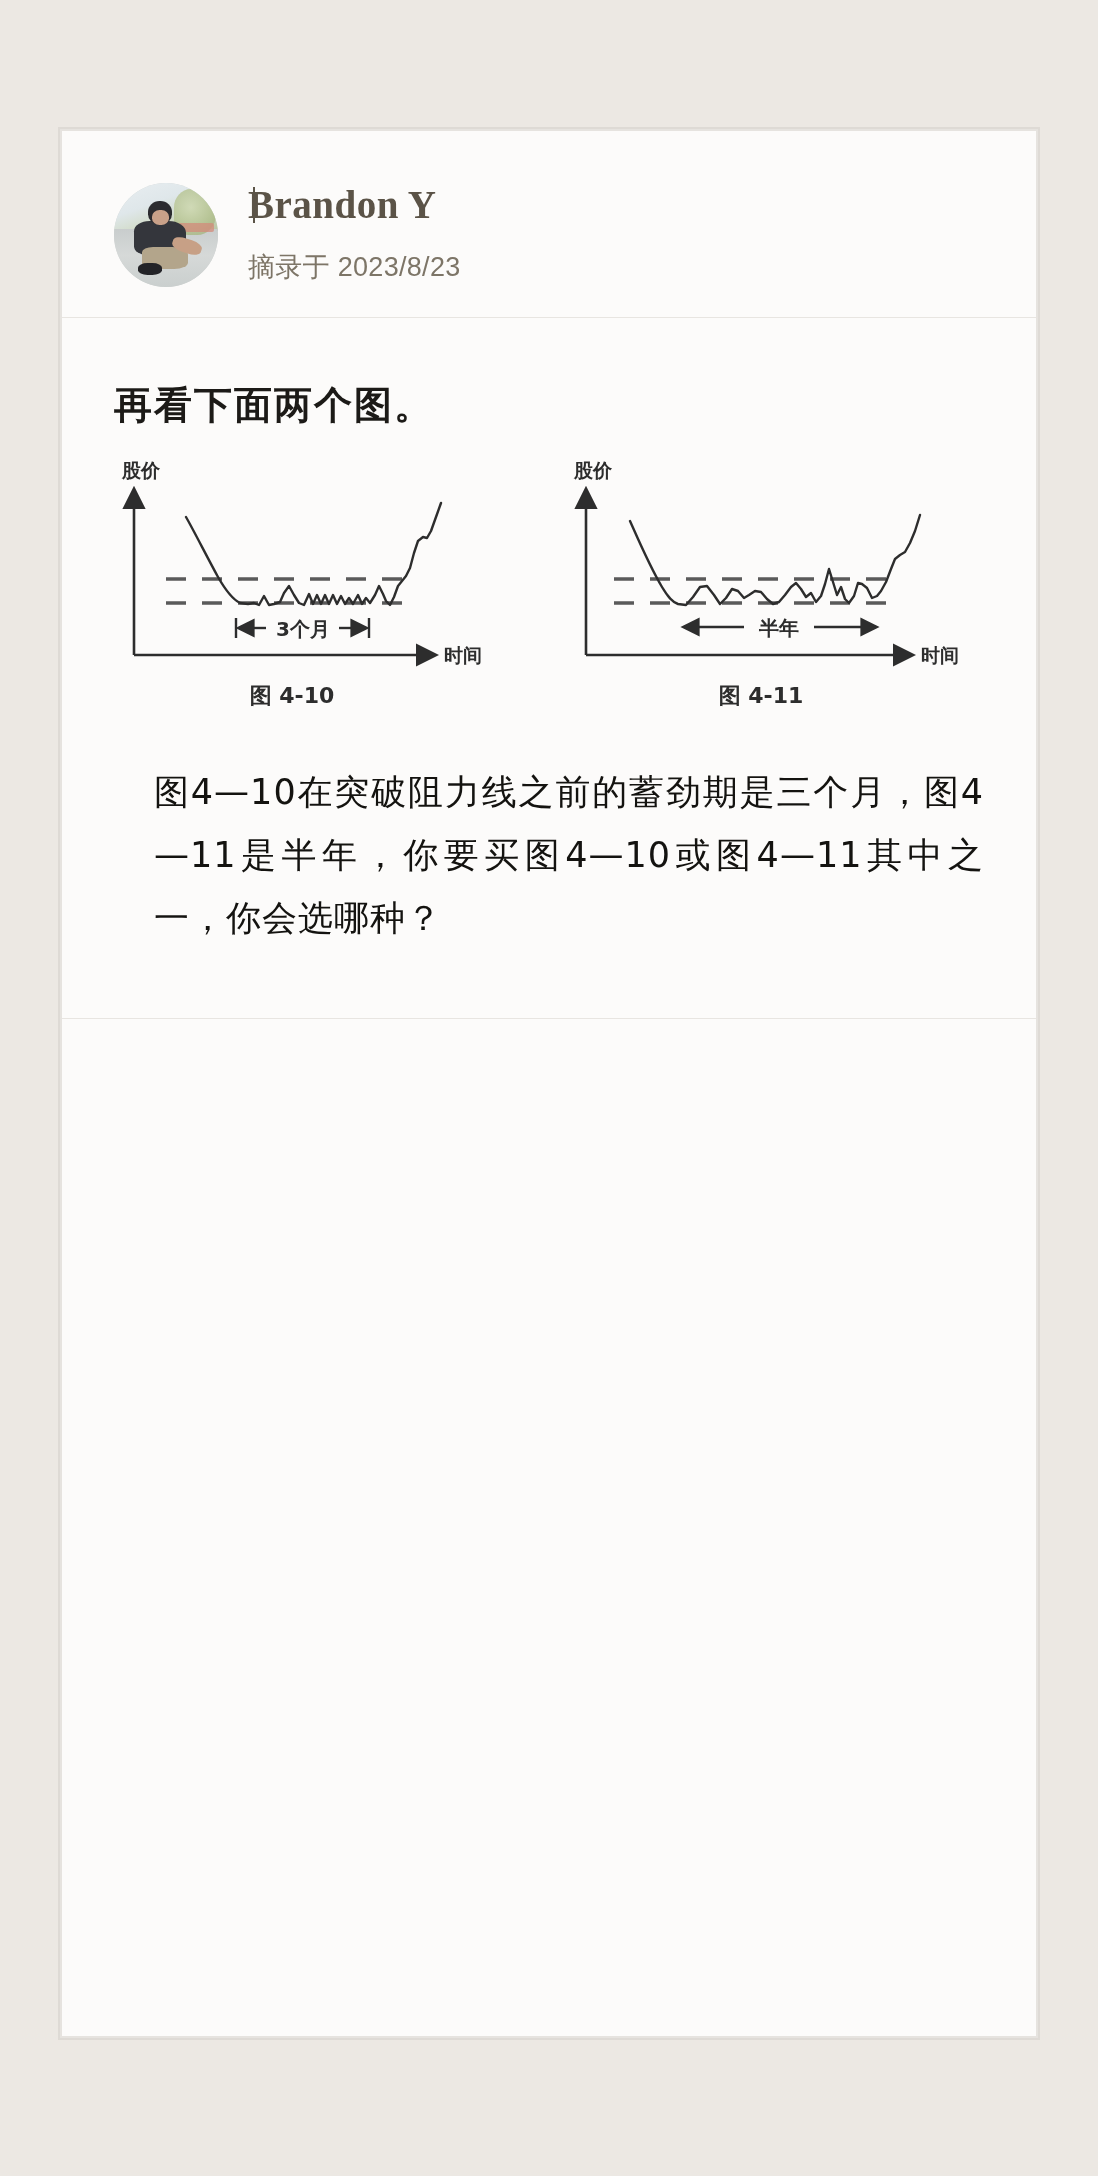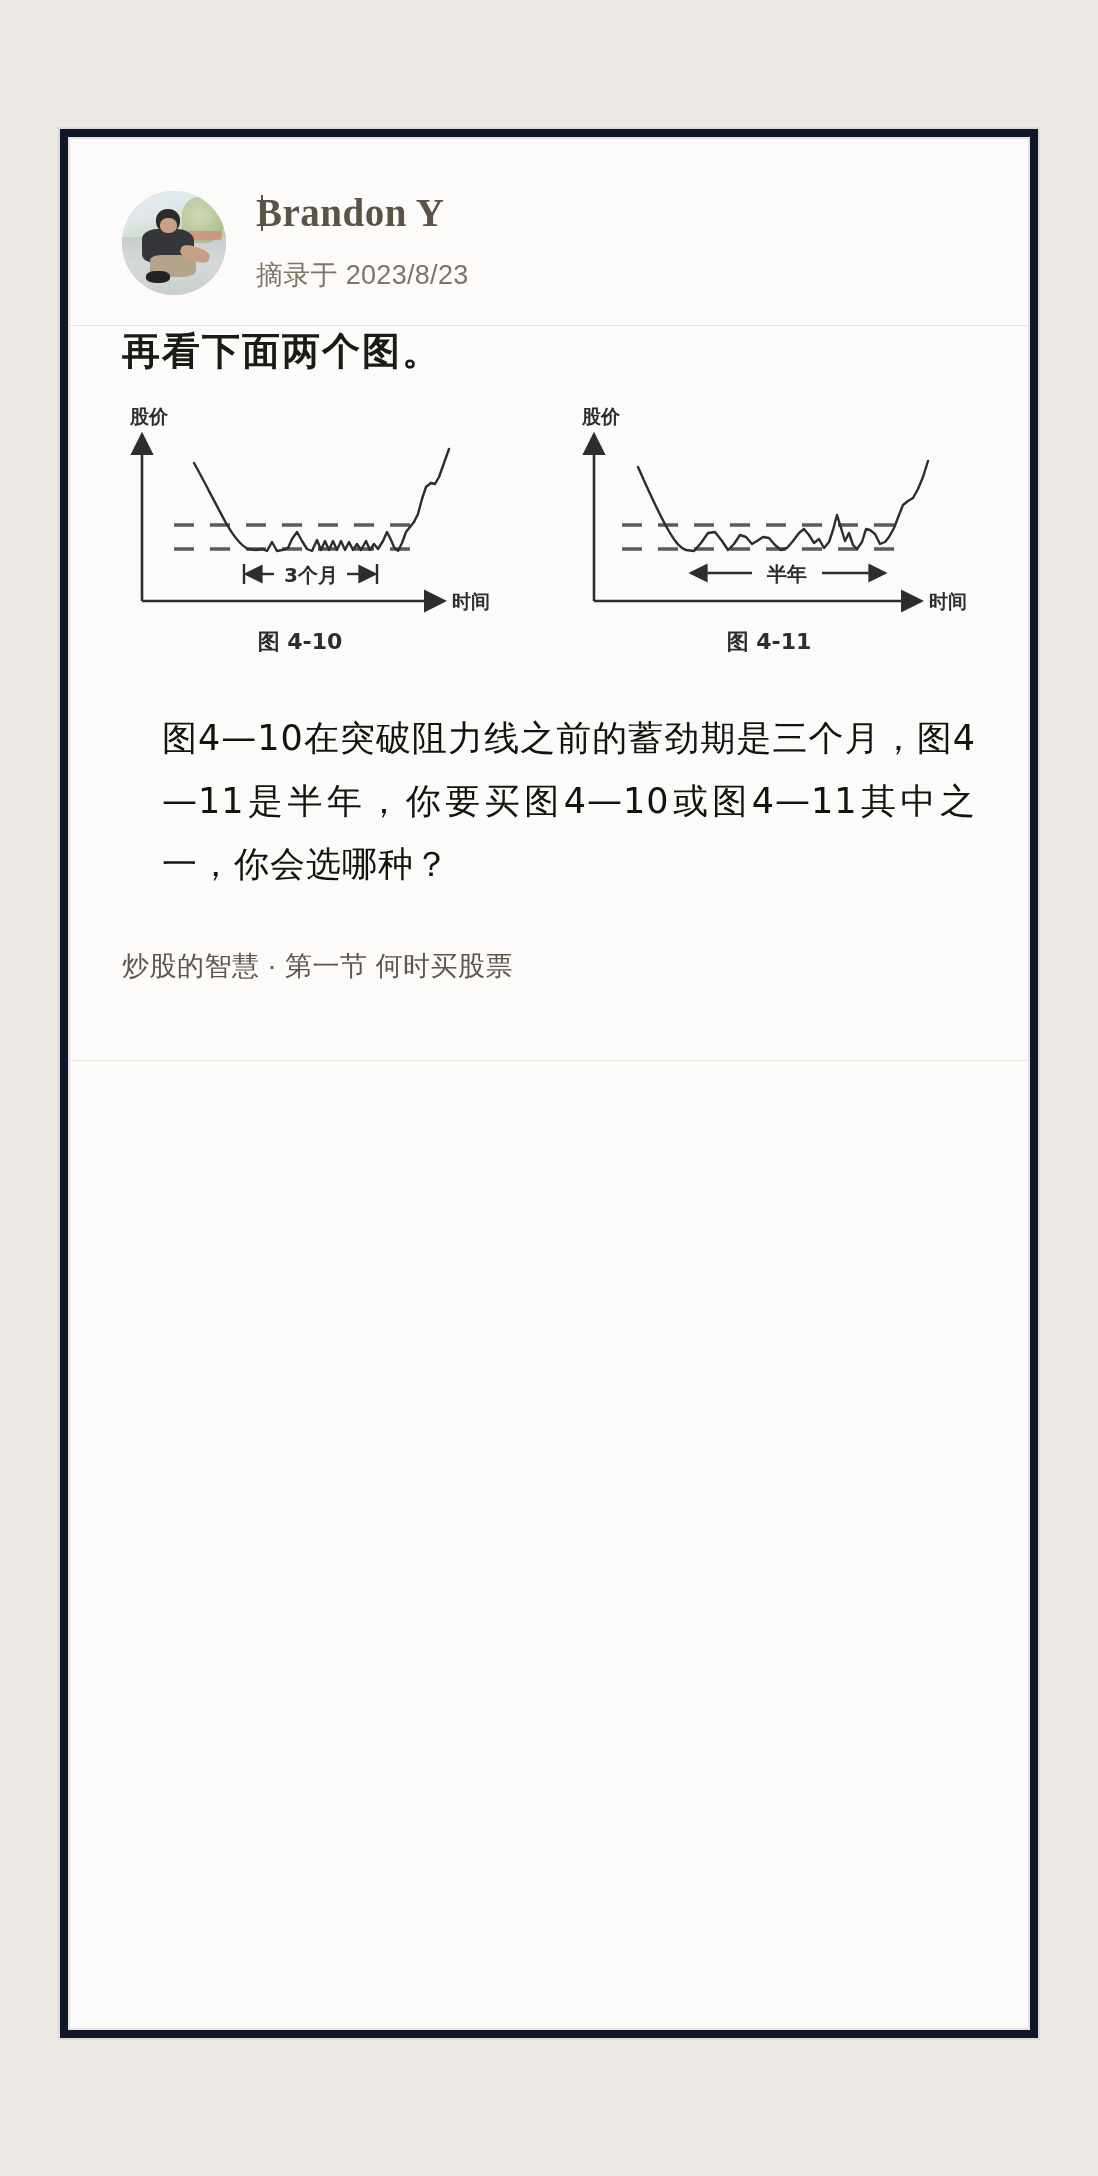"Brandon Y" .card-outer { padding: 8px -> 0 }
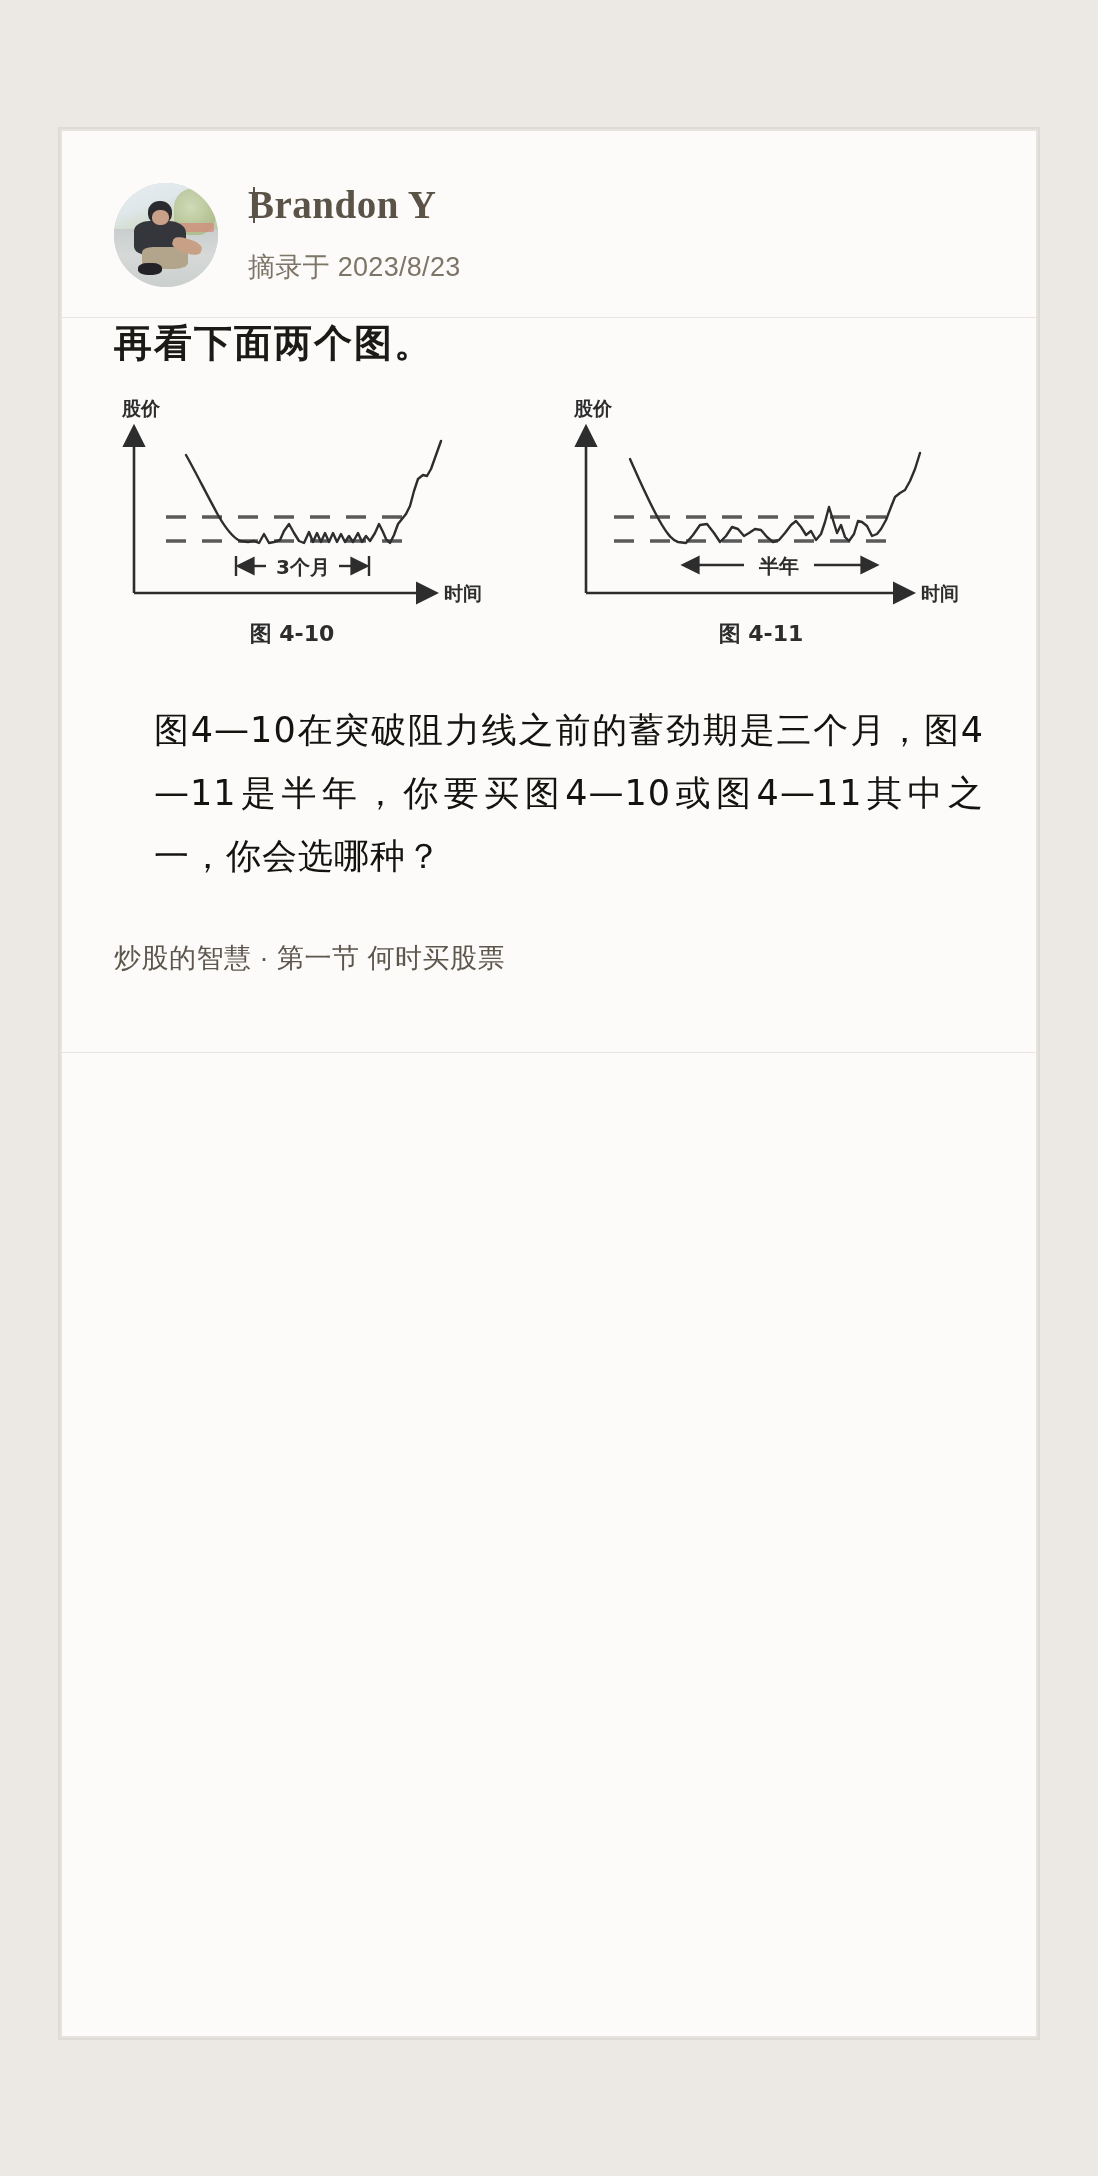"再看下面两个图。" .lead { margin-top: none -> 62px }
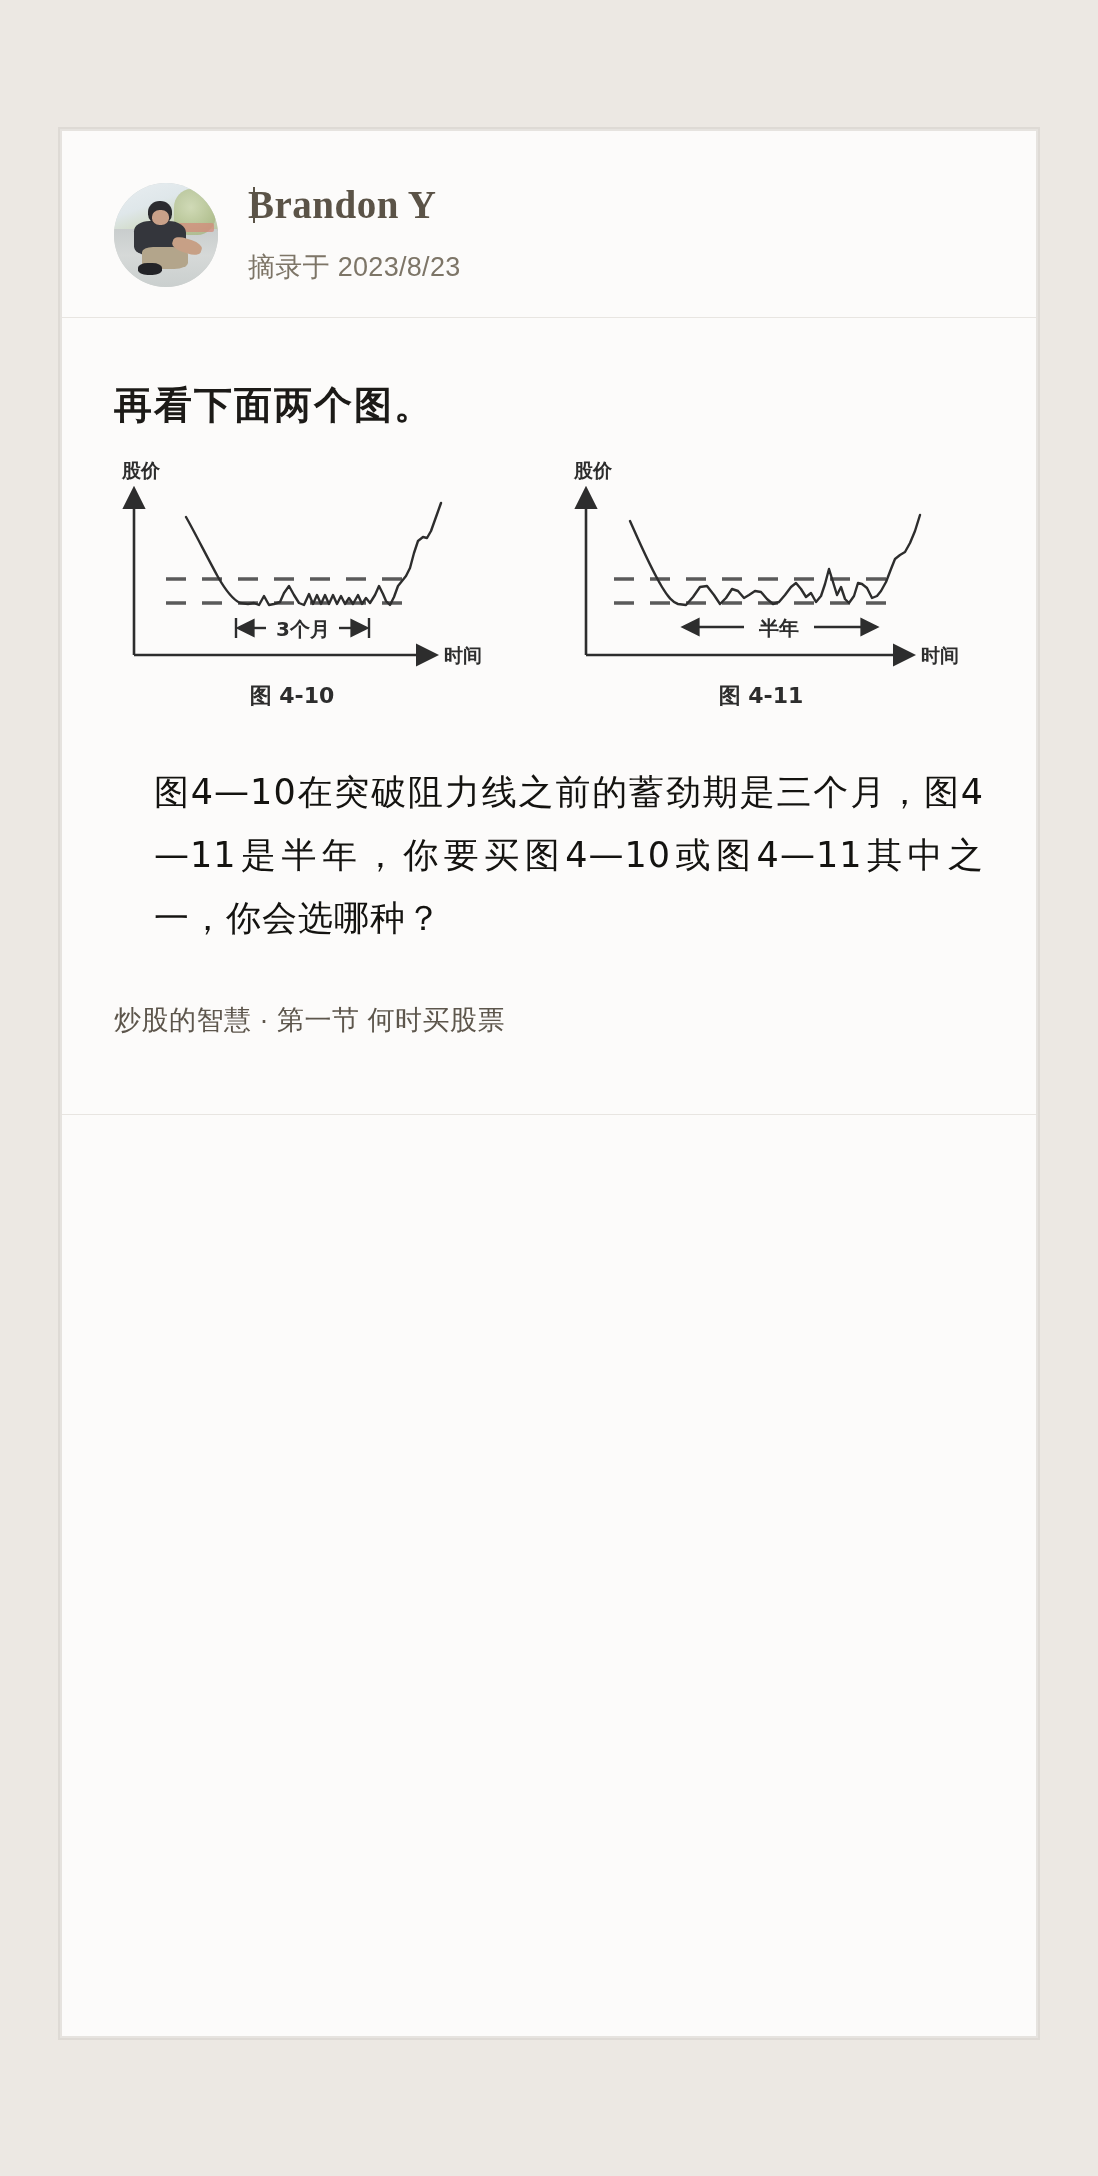"炒股的智慧 · 第一节 何时买股票" div { html: <div>炒股的智慧 · 第一节 何时买股票</div> -> none }
